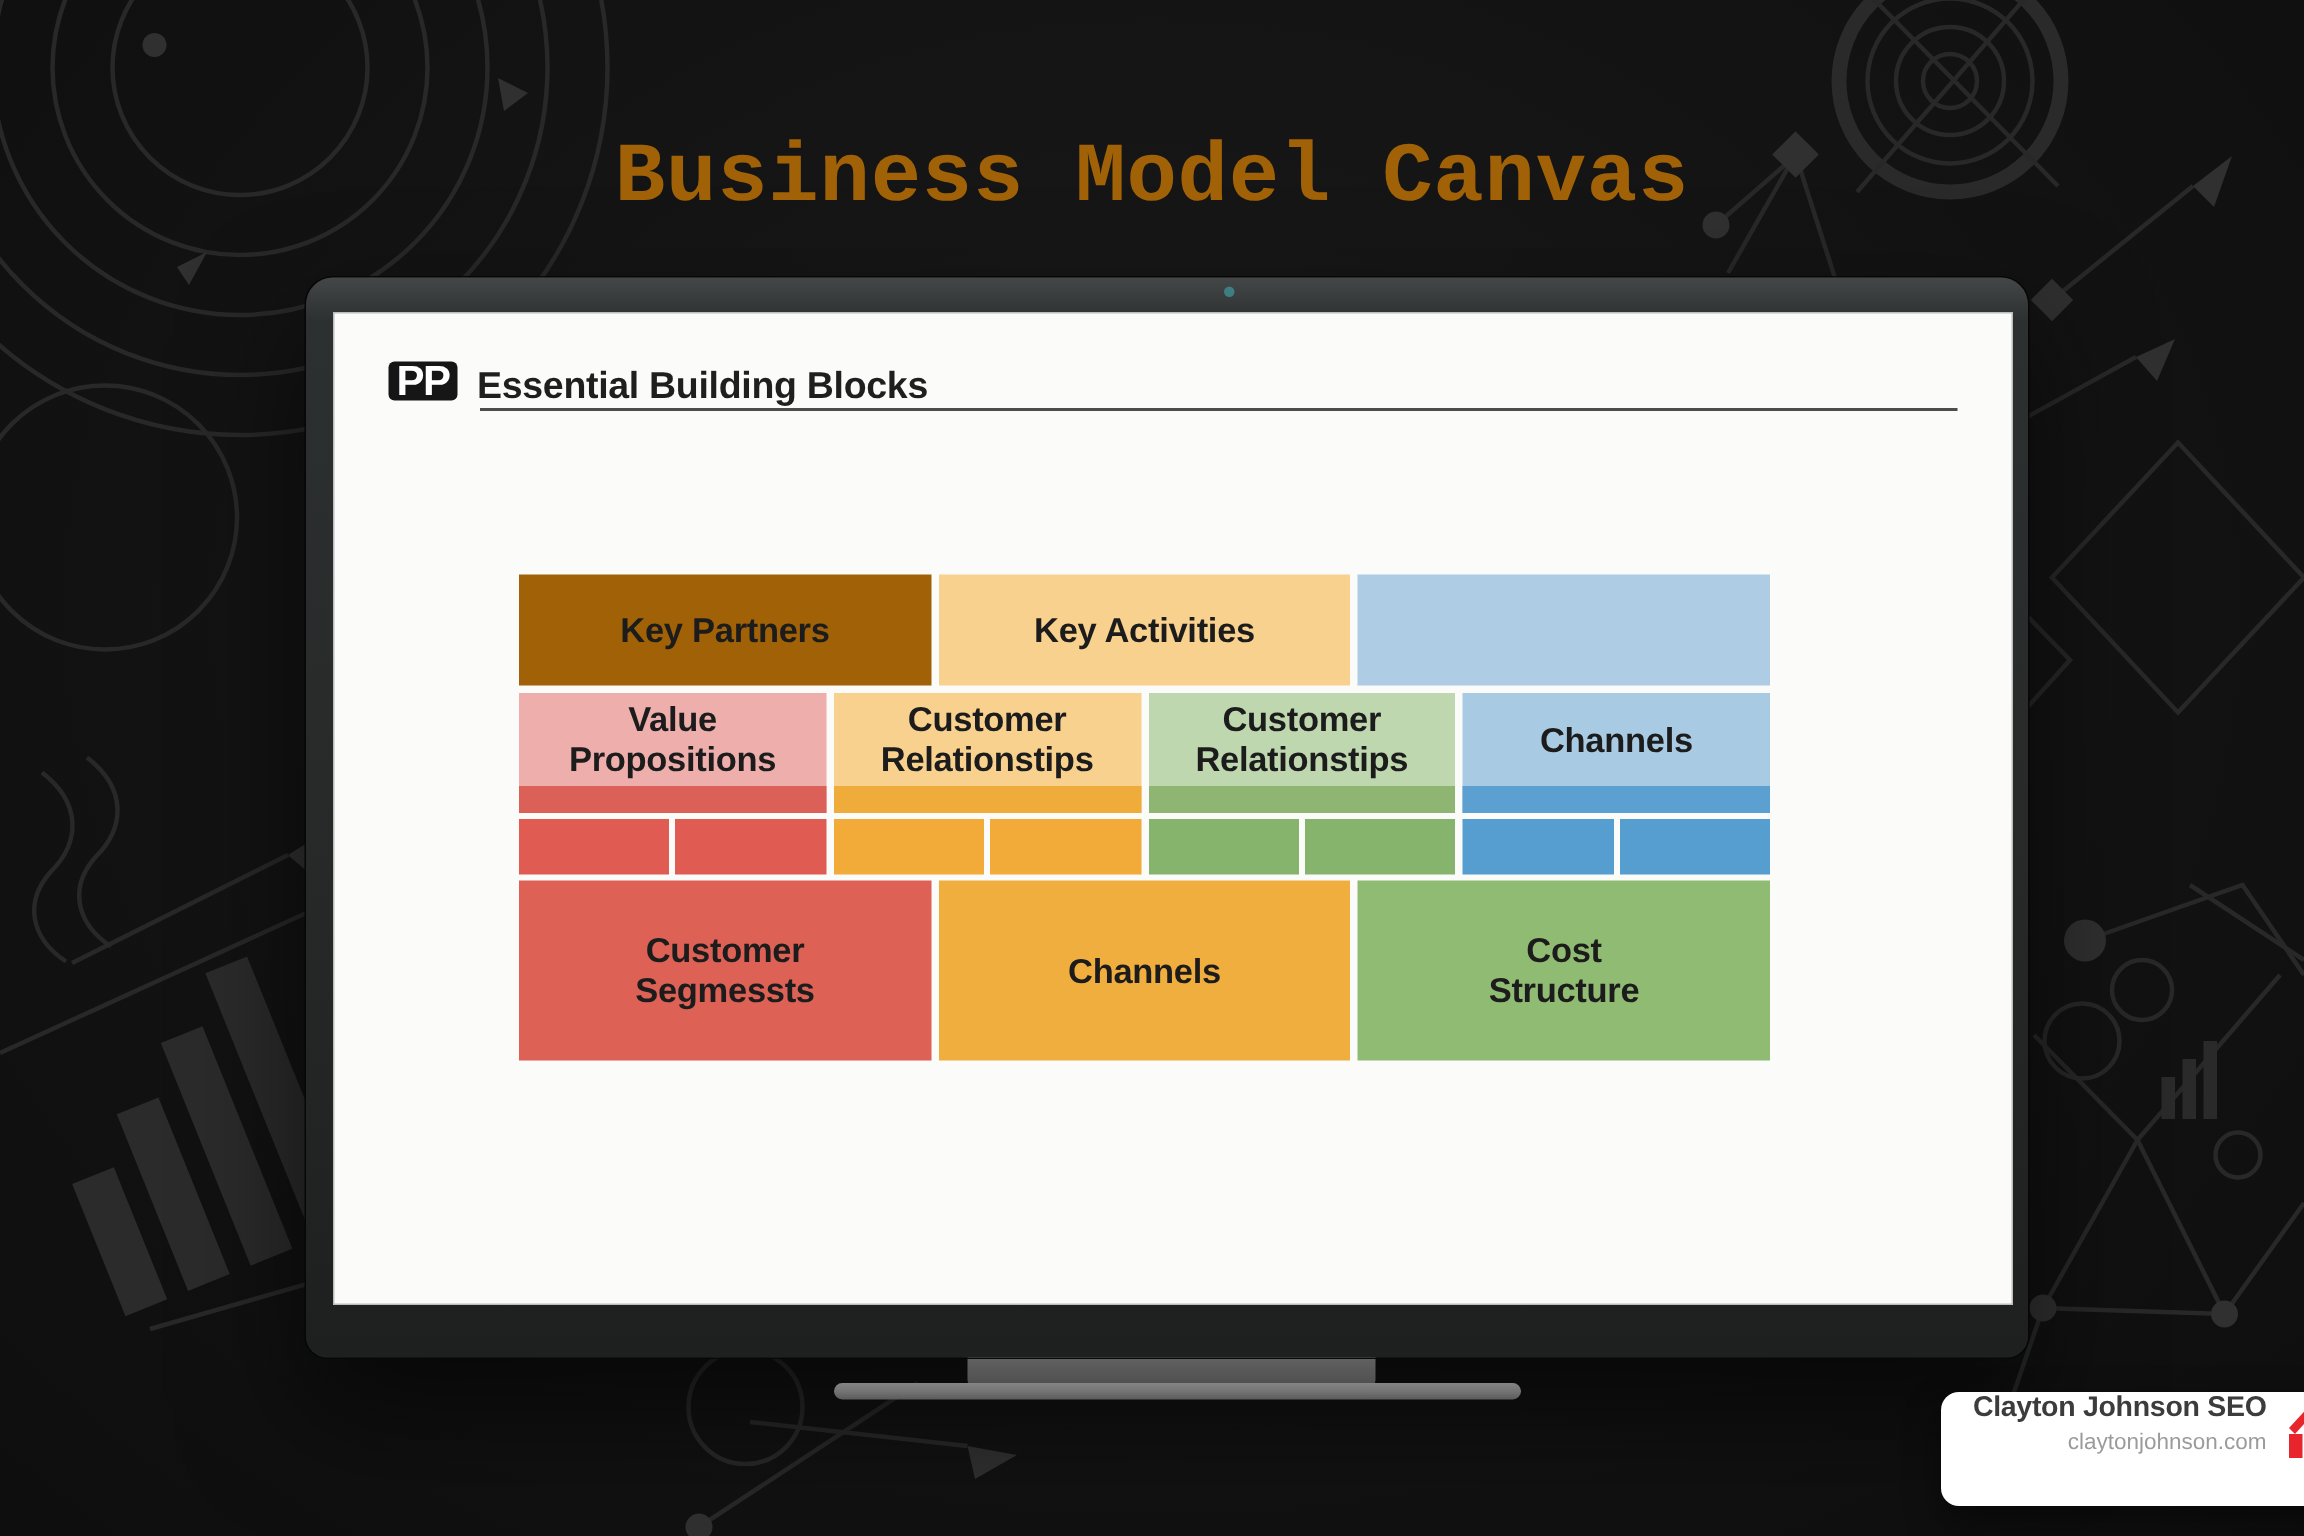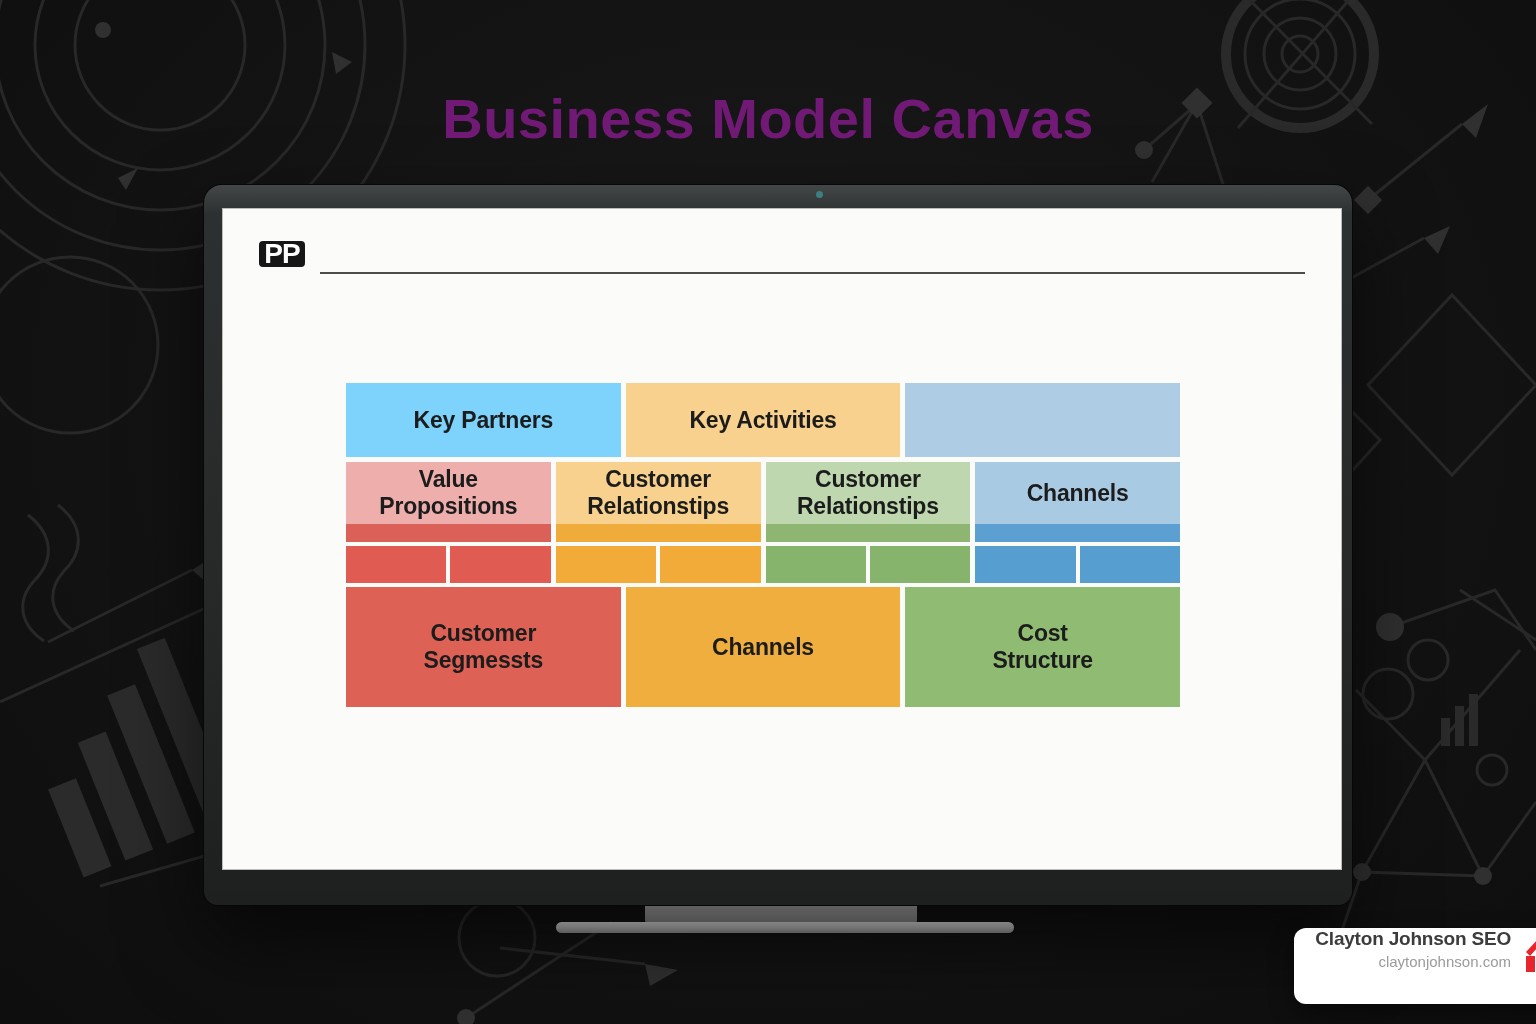"Business Model Canvas" .page-title { color: #701a75 -> #a16207; font-family: none -> Liberation Mono, monospace }
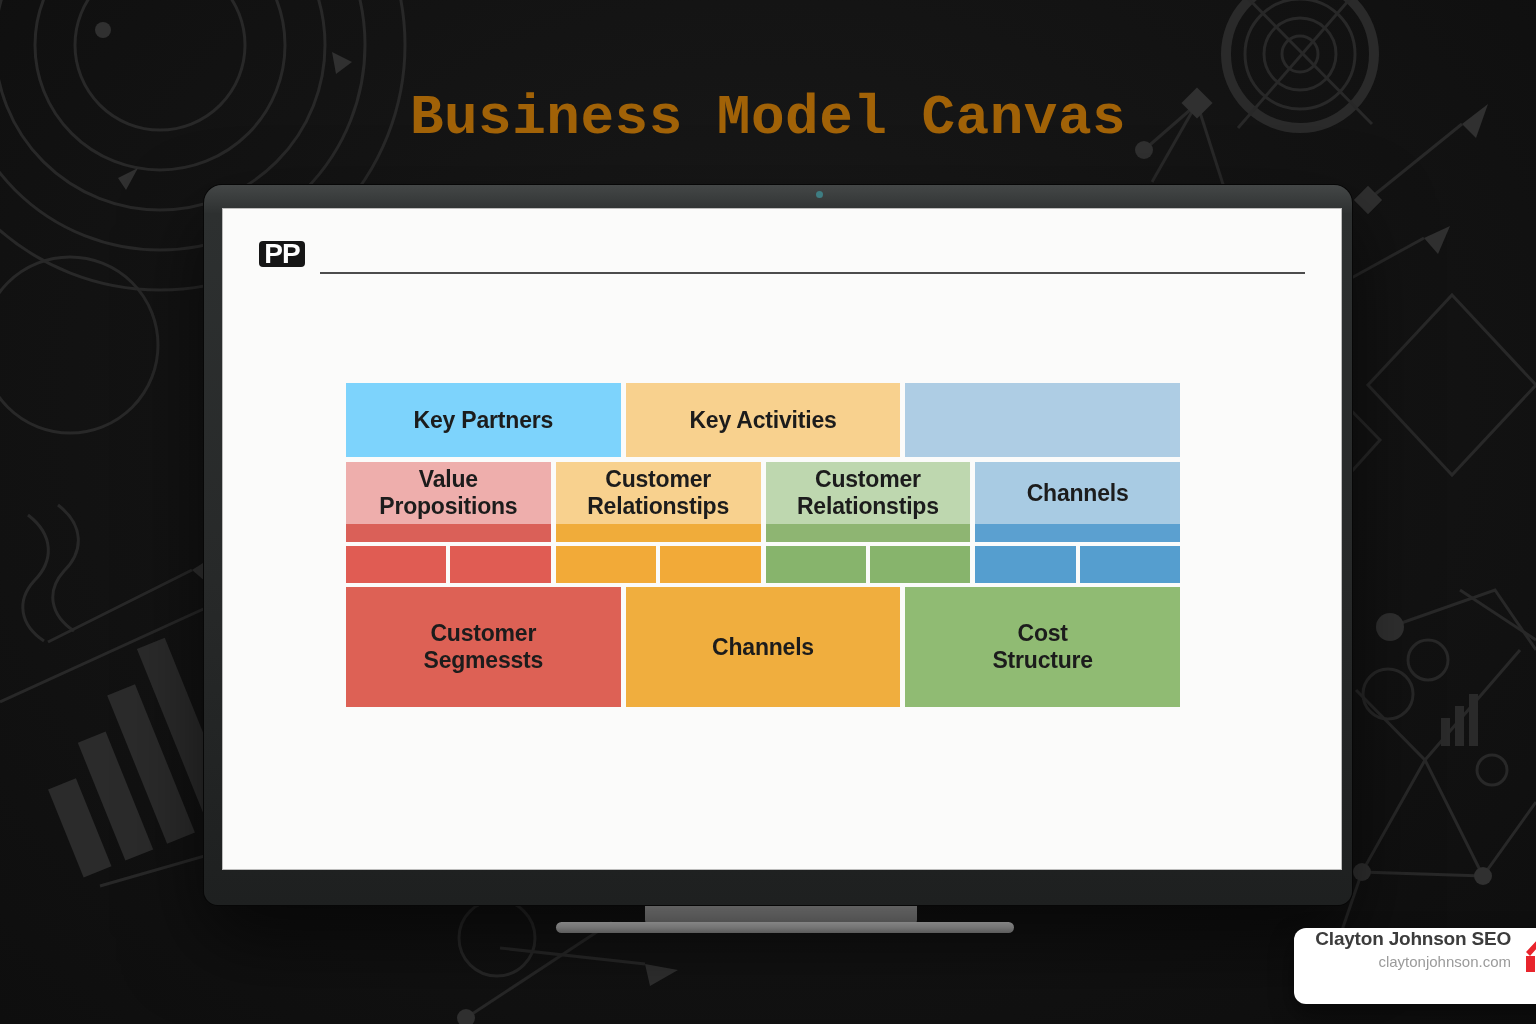"Essential Building Blocks" div.slide-title { html: none -> <div>Essential Building Blocks</div> }
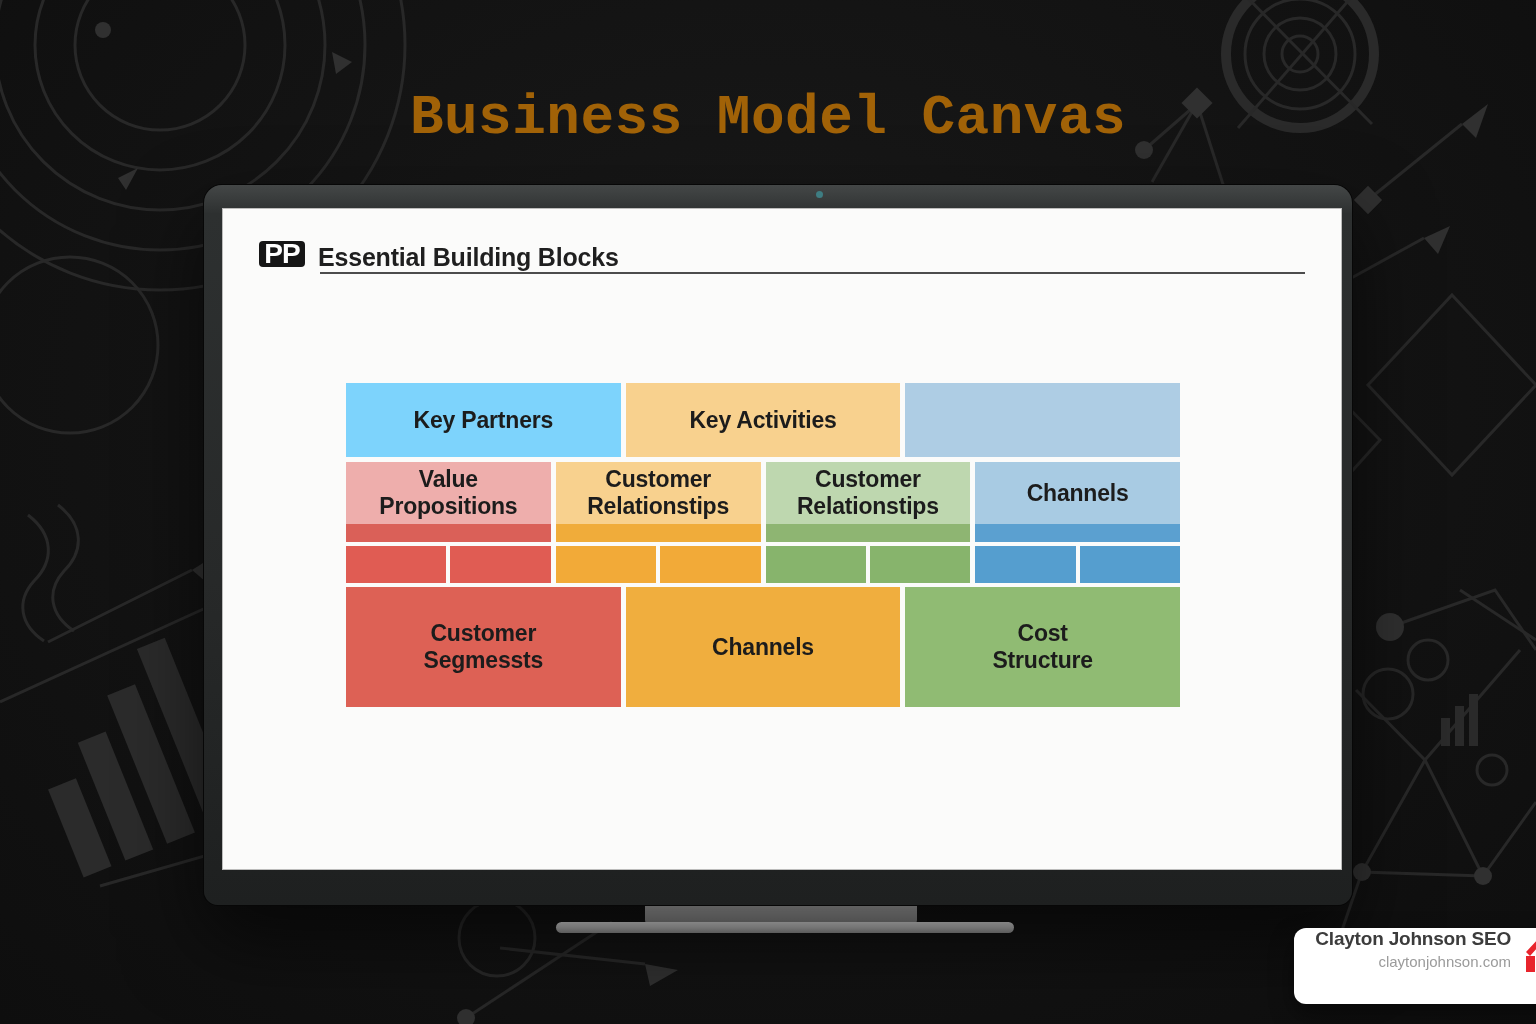"Key Partners" div.cell { background: #7dd3fc -> #a16207 }
